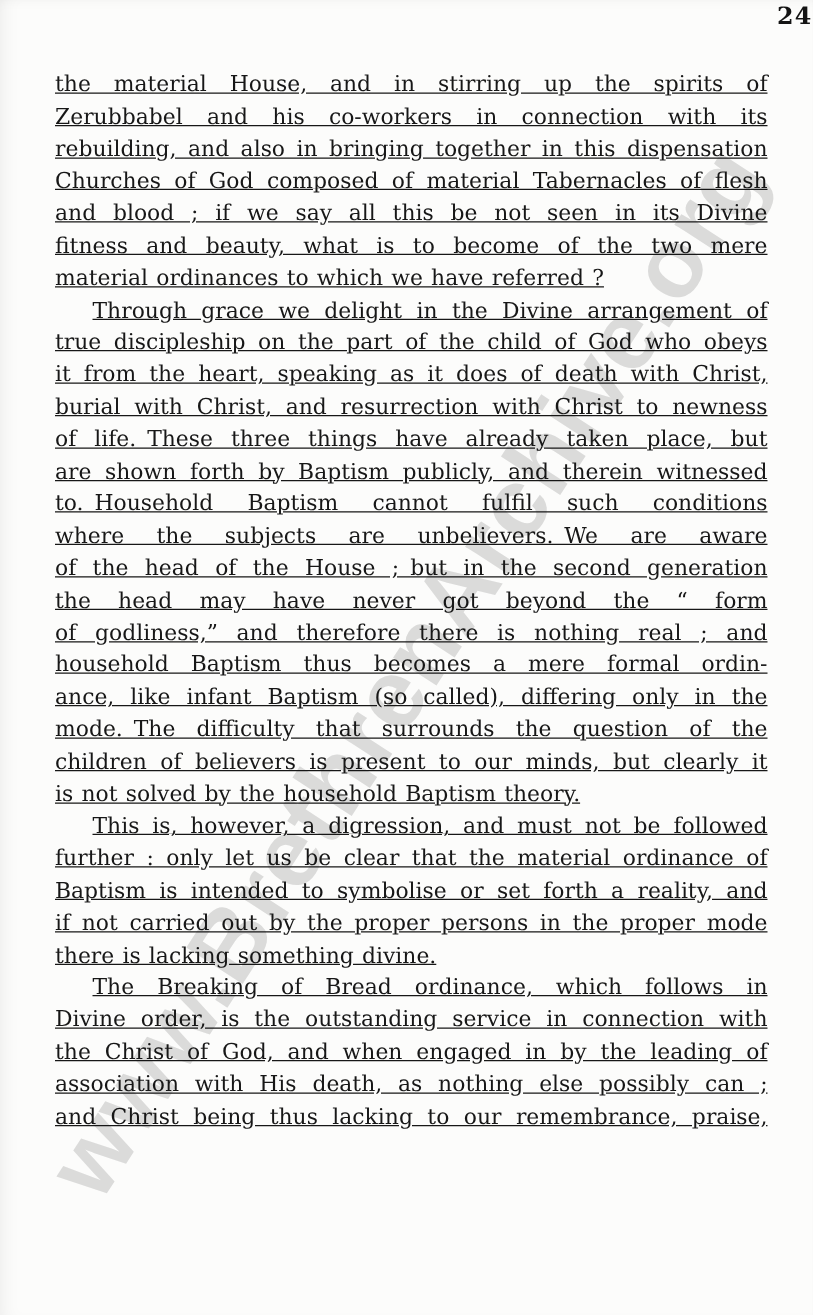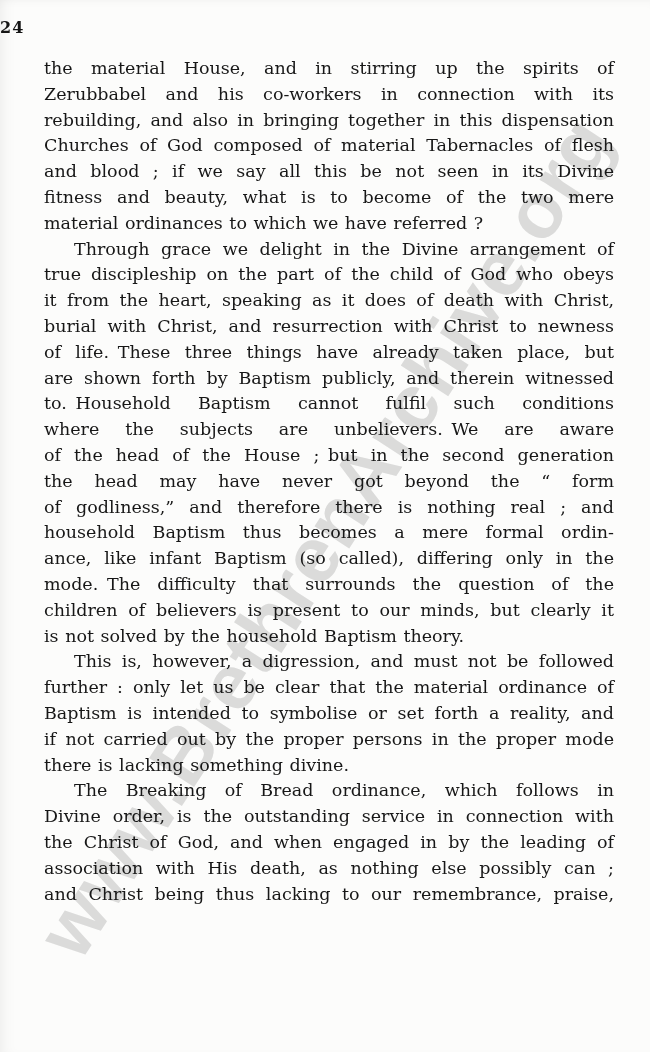"24" .page-number { font-size: 16px -> 19px; text-align: left -> right; top: 18px -> 2px }
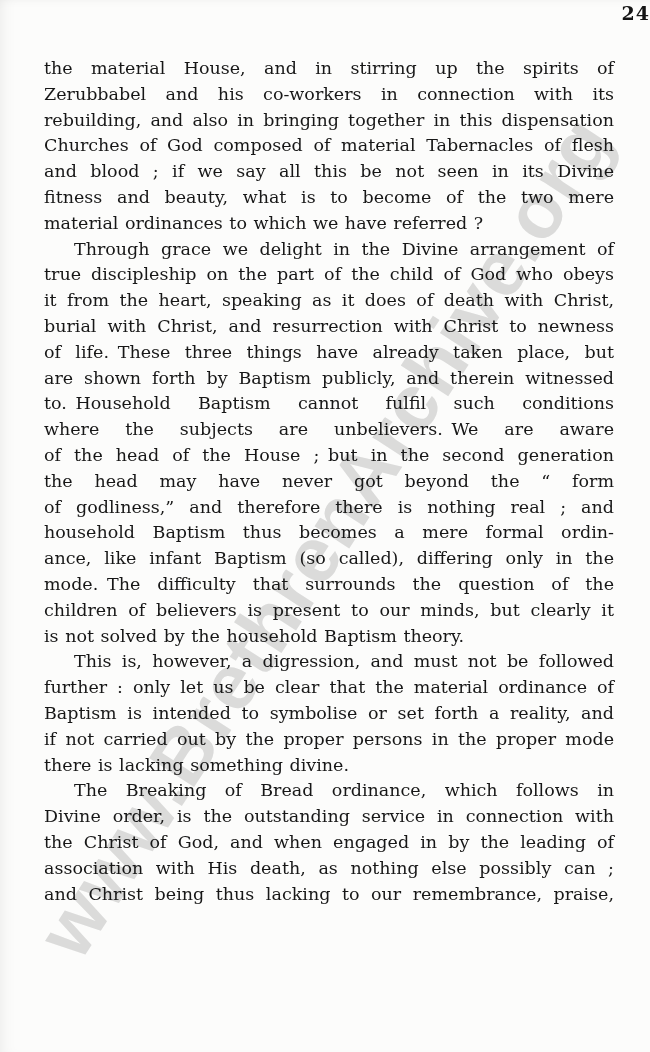"the material House, and in" .paragraph { text-decoration: none -> underline }
